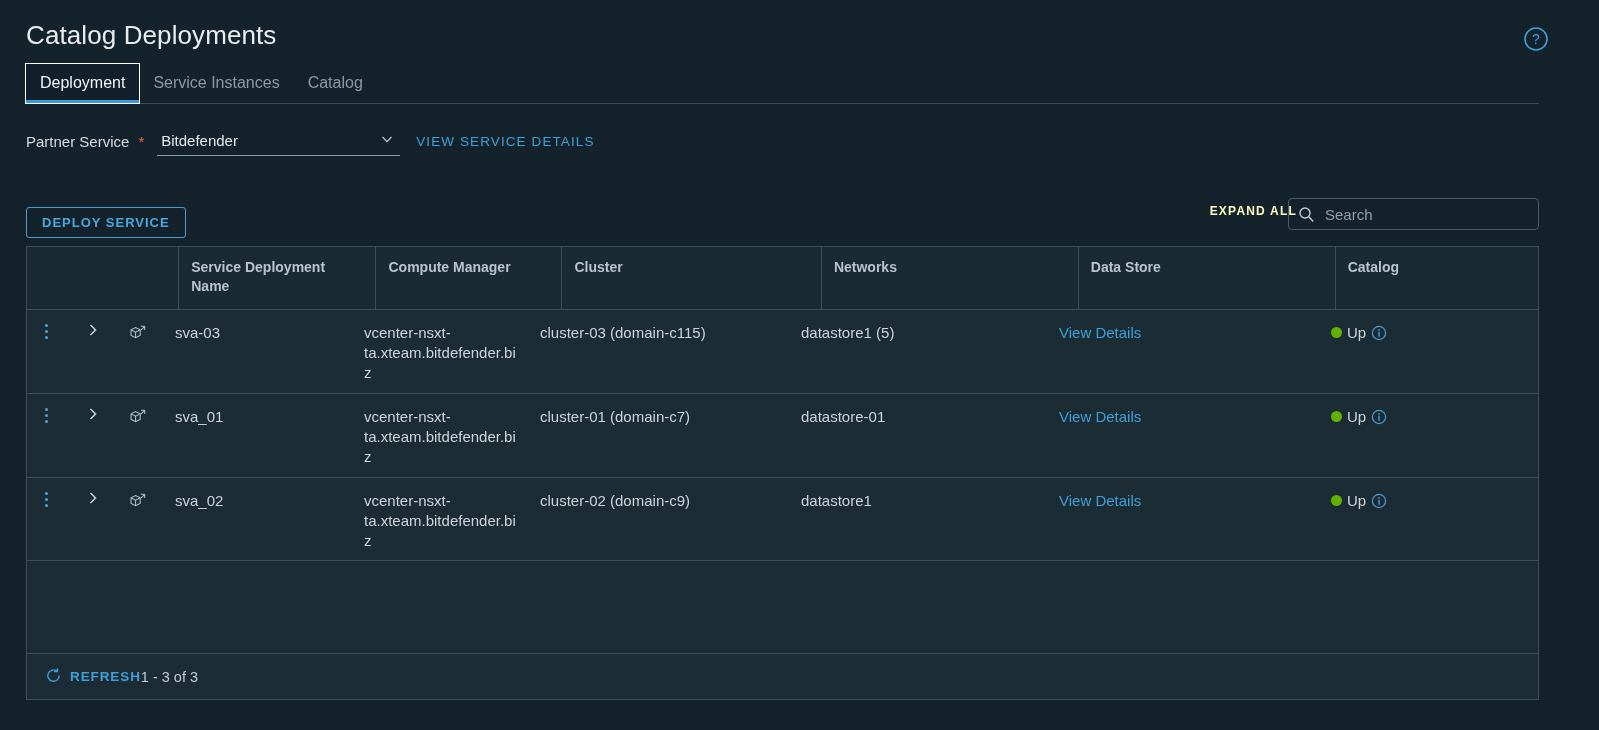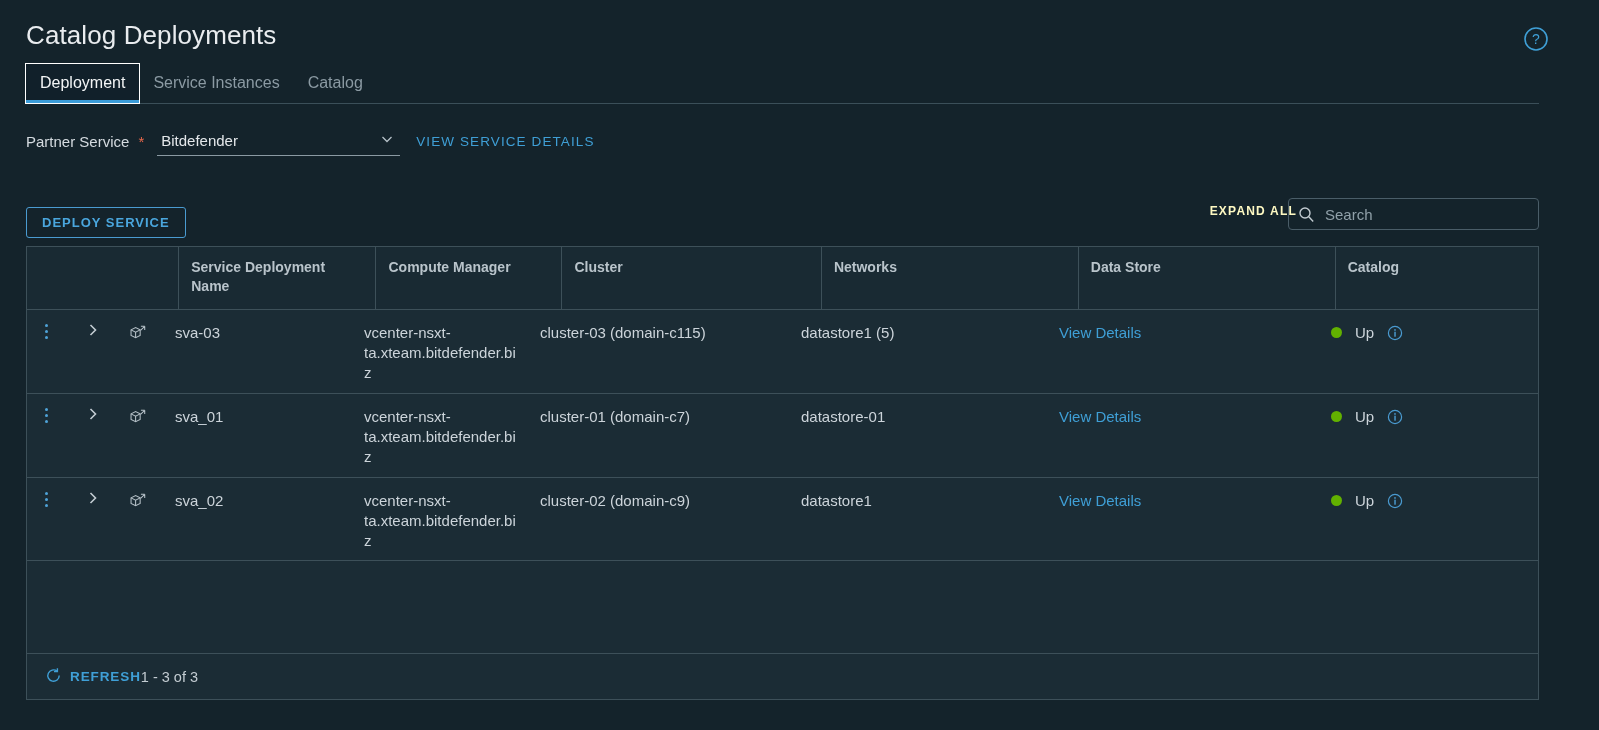"Up" .status-cell { gap: 13px -> 5px }
